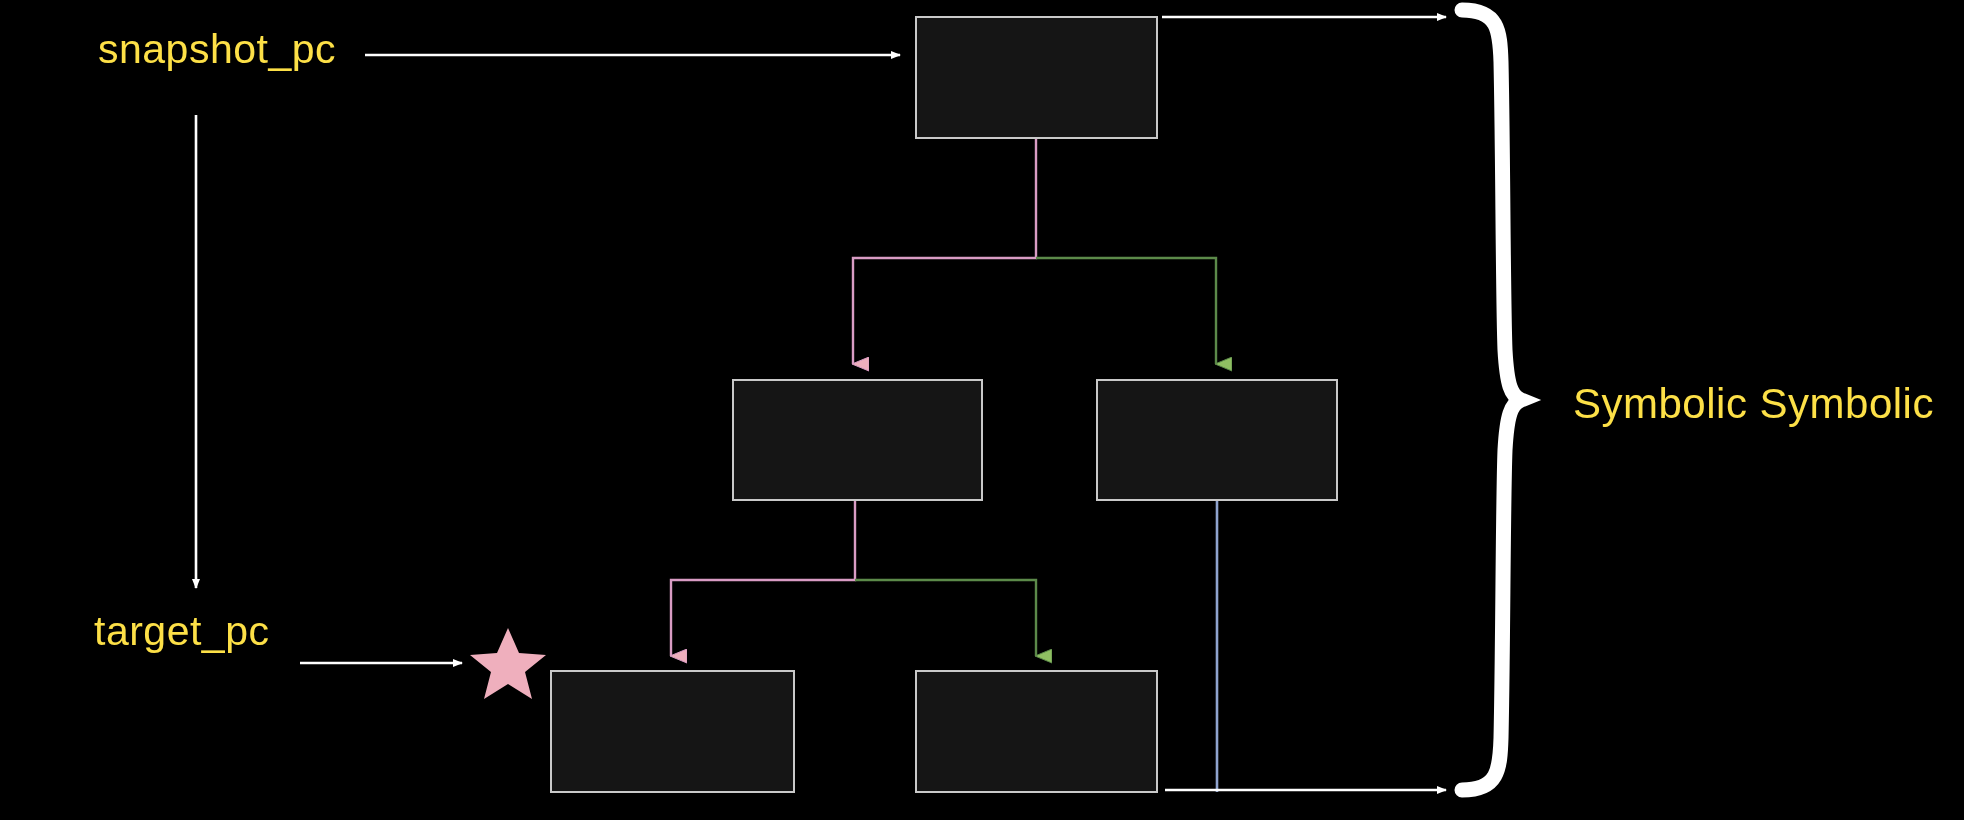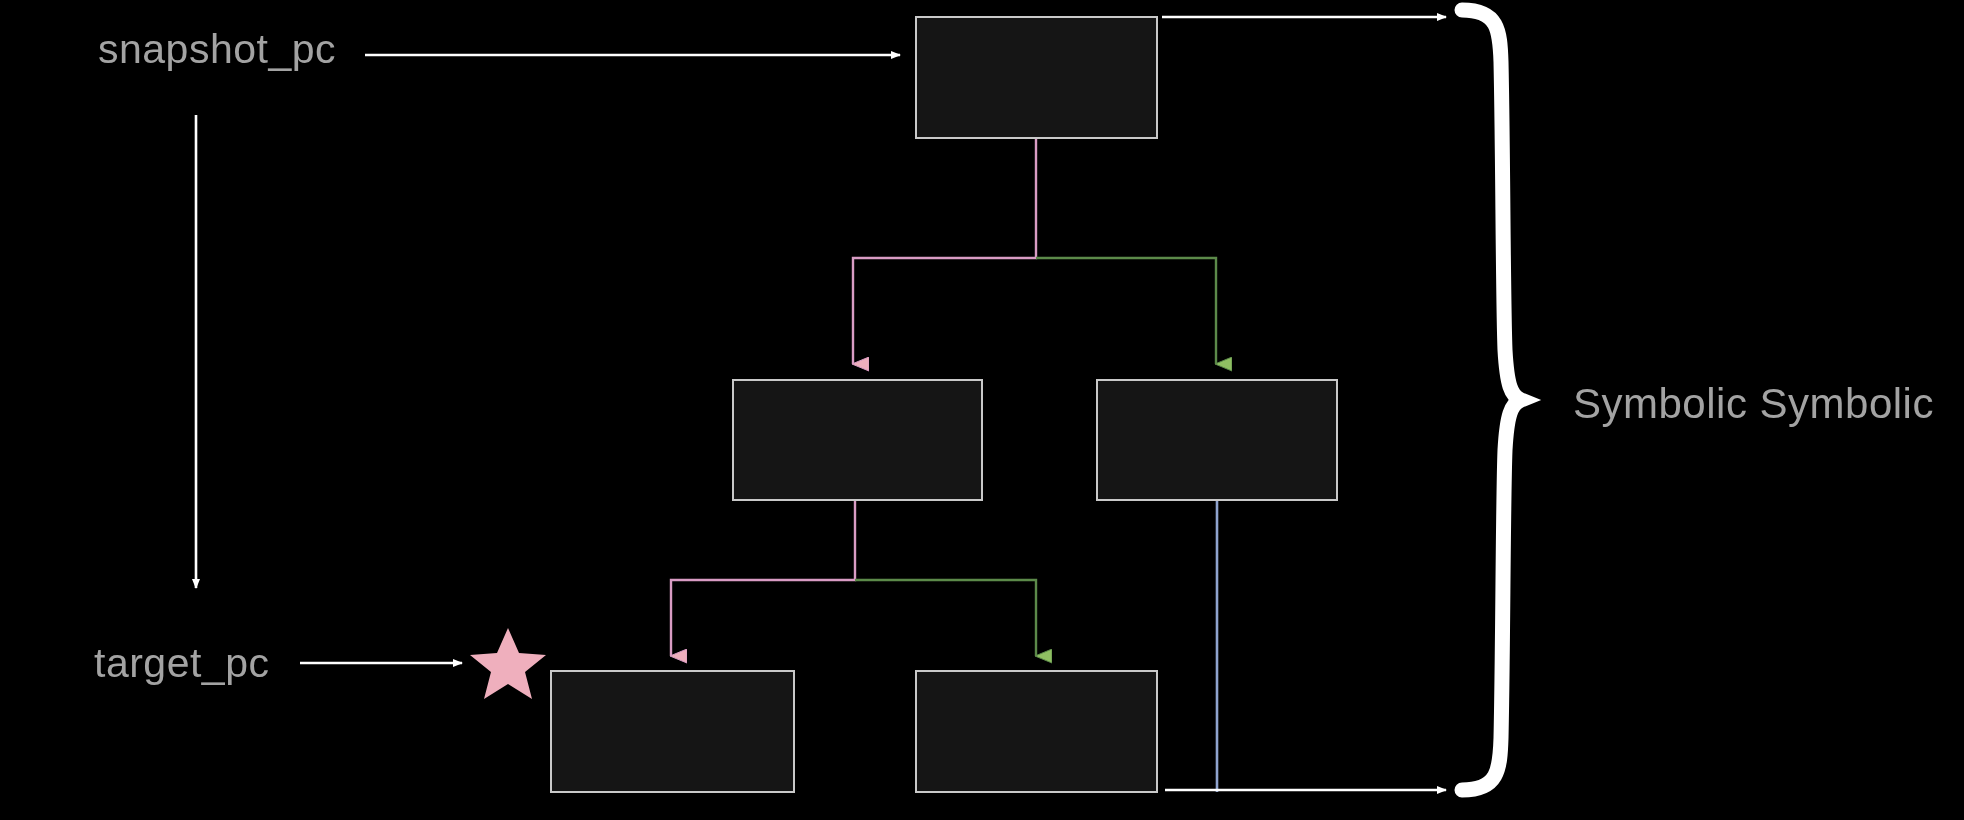"snapshot_pc" .label-text { color: #a3a3a3 -> #fde047 }
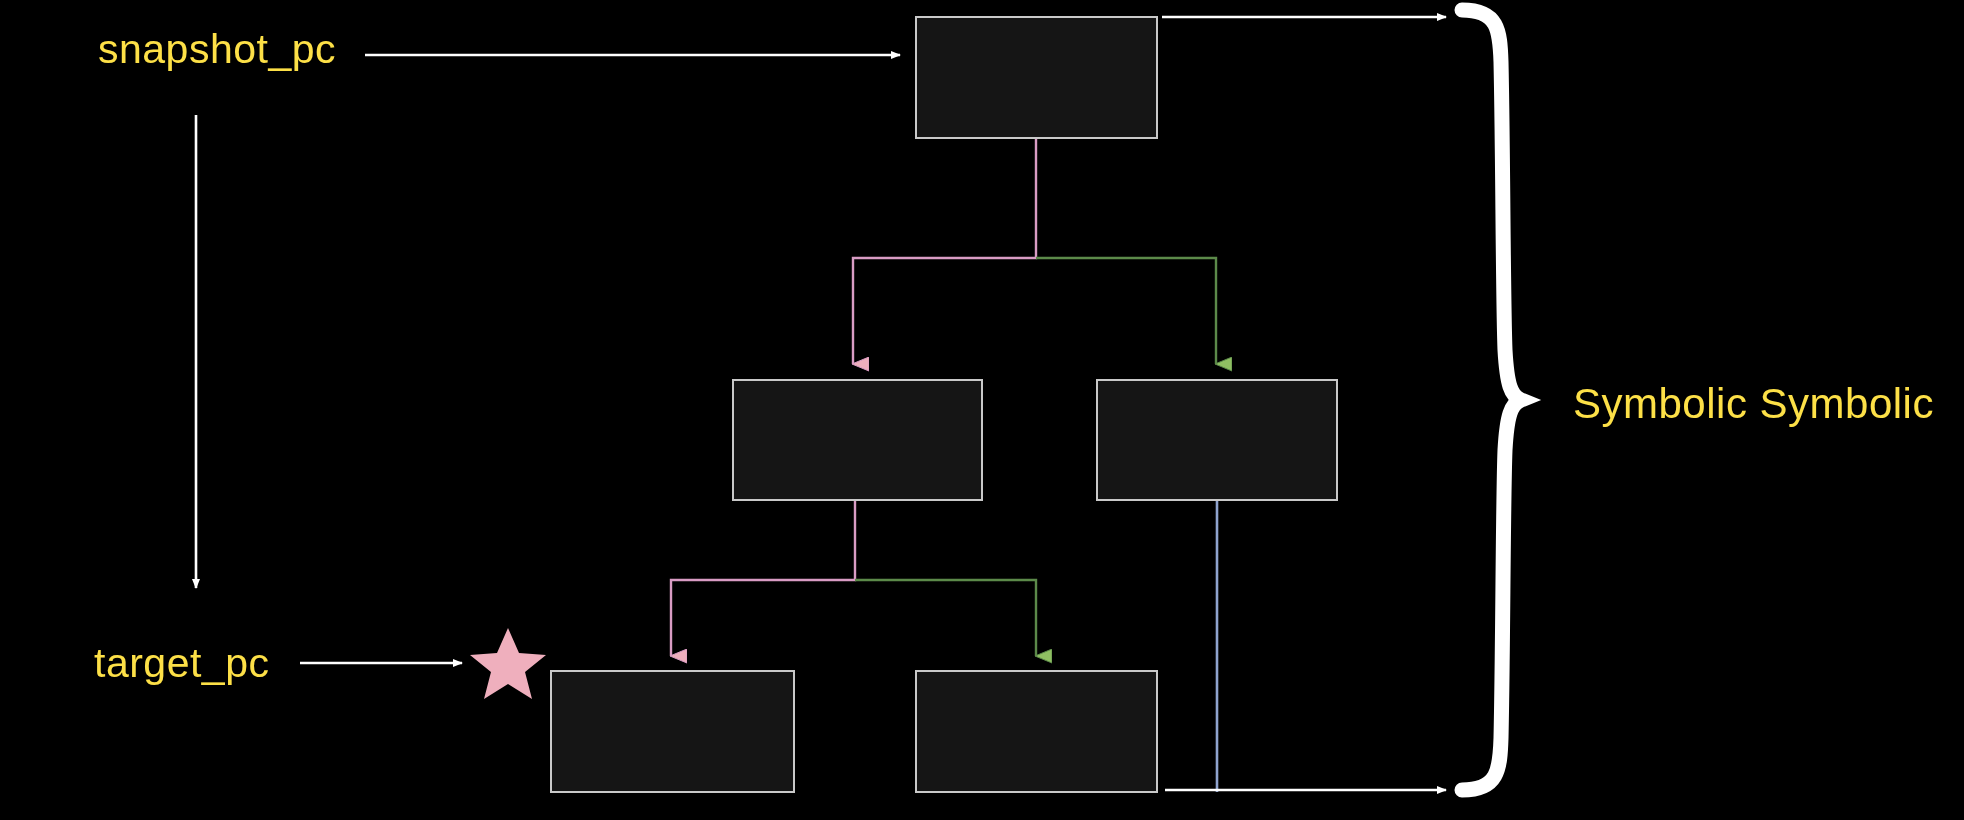"target_pc" #label-target-pc { top: 640px -> 608px }
